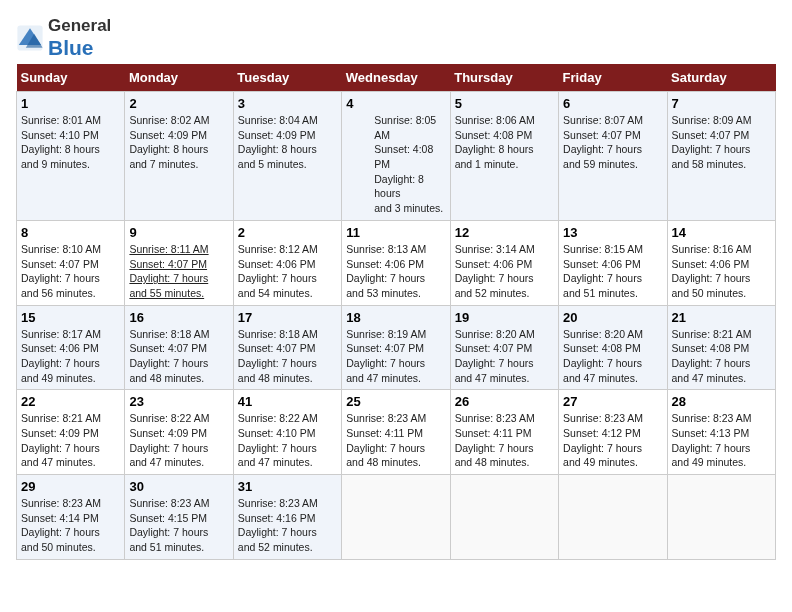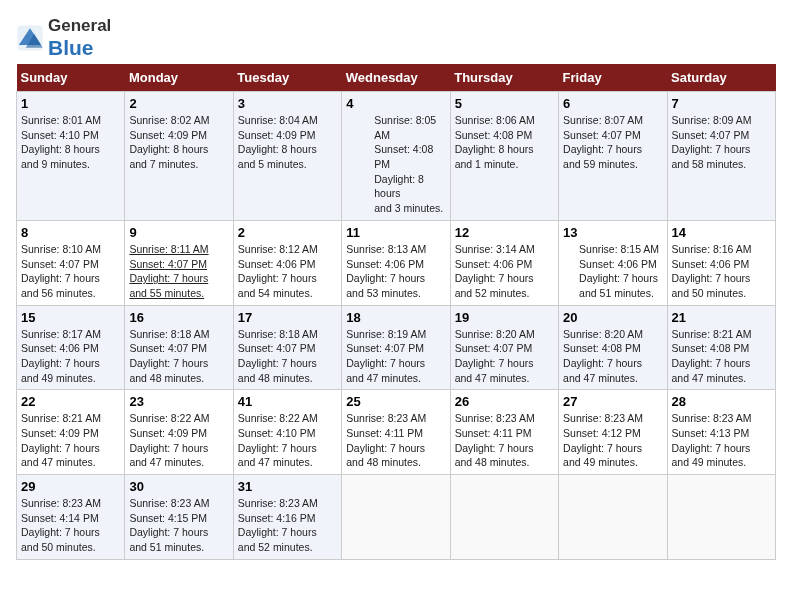"Sunrise: 8:15 AM" div.day-info { margin-left: 16px -> none }
